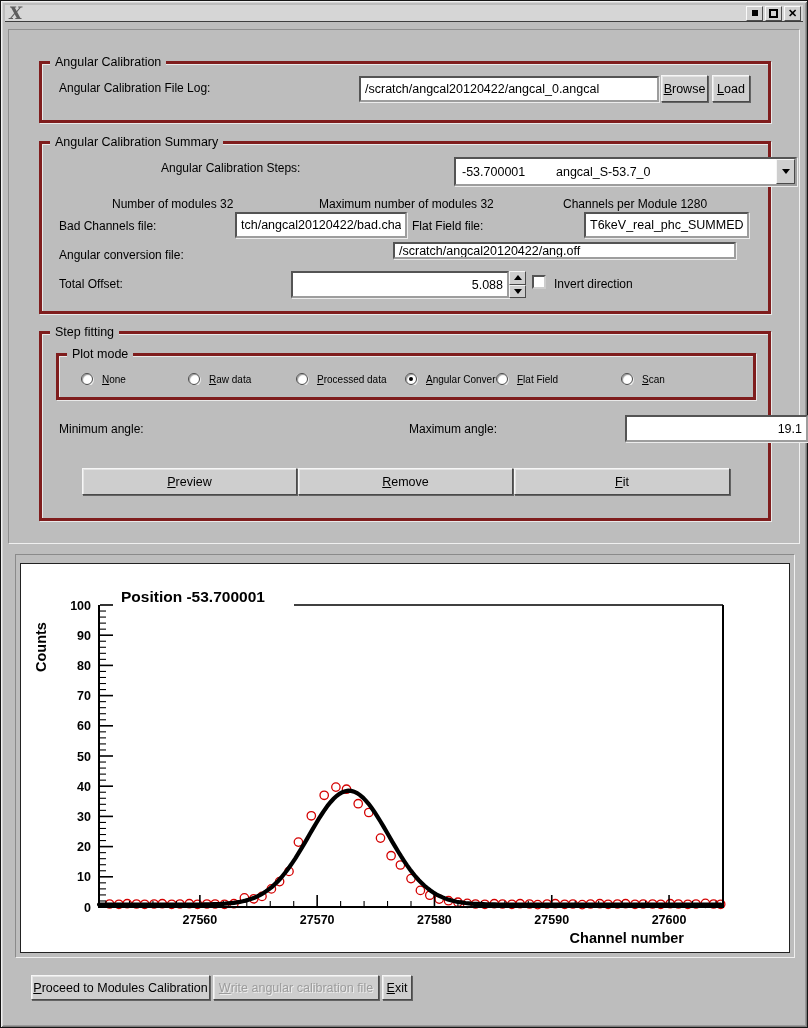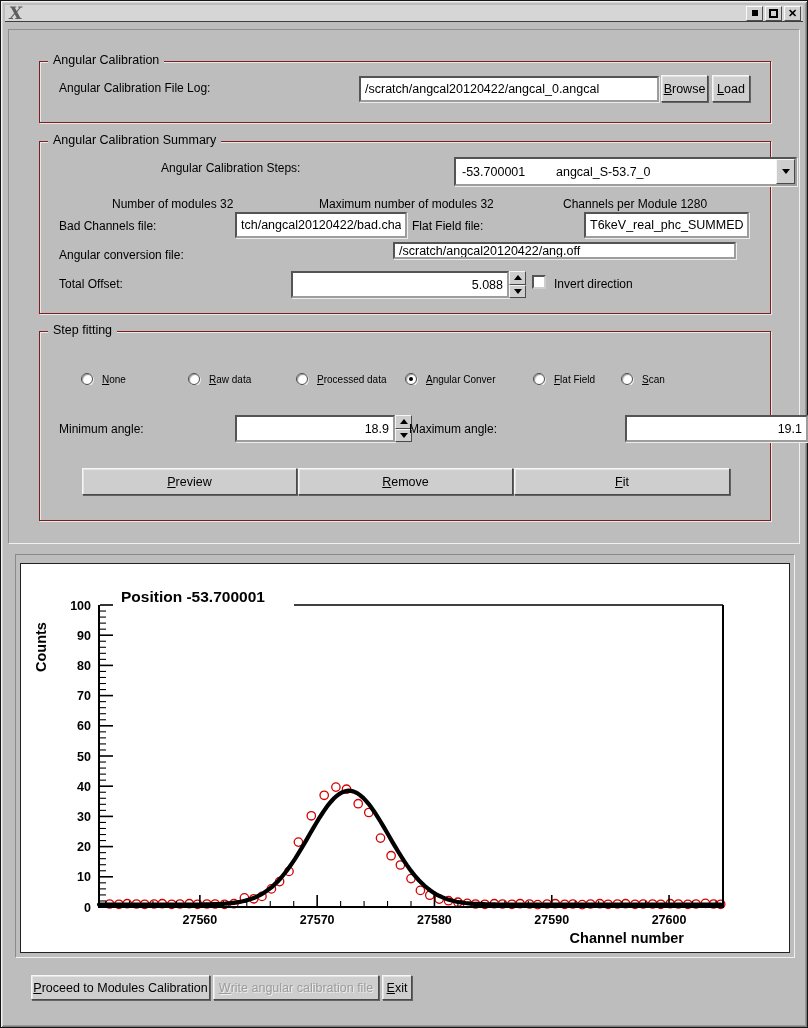"Angular Calibration" .groupbox { border: 1px solid #7f1d1d -> 3px solid #7f1d1d }
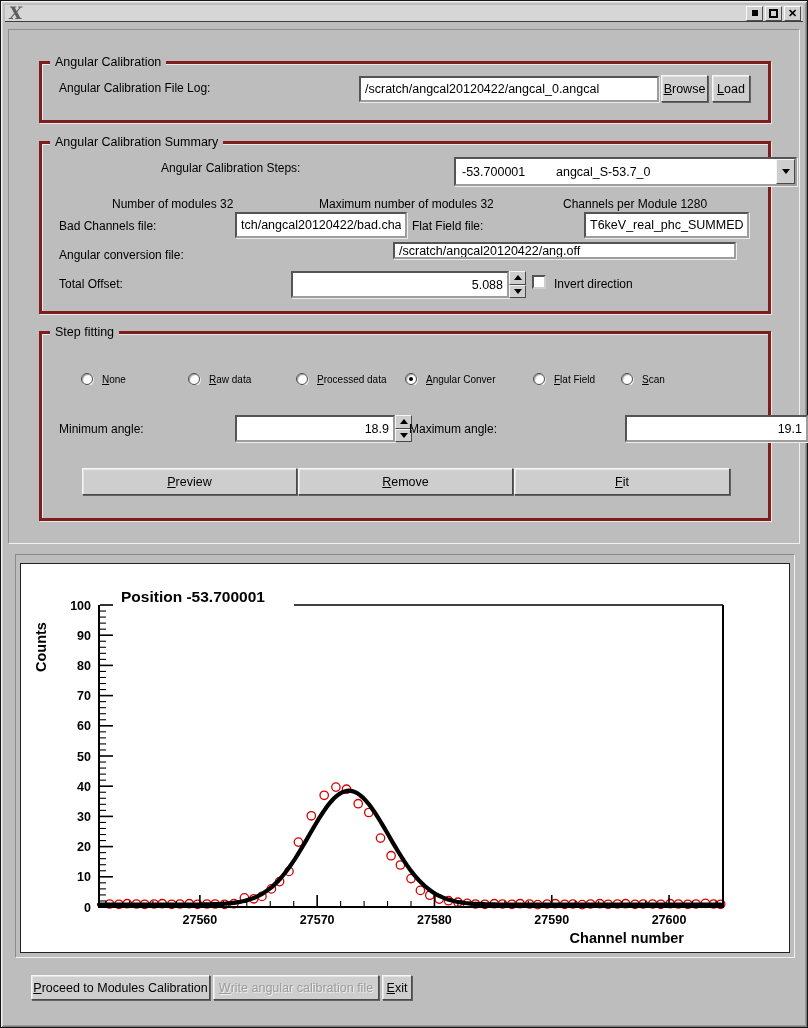"Plot mode" div.groupbox { html: none -> <div> <span>Plot mode</span> </div> }
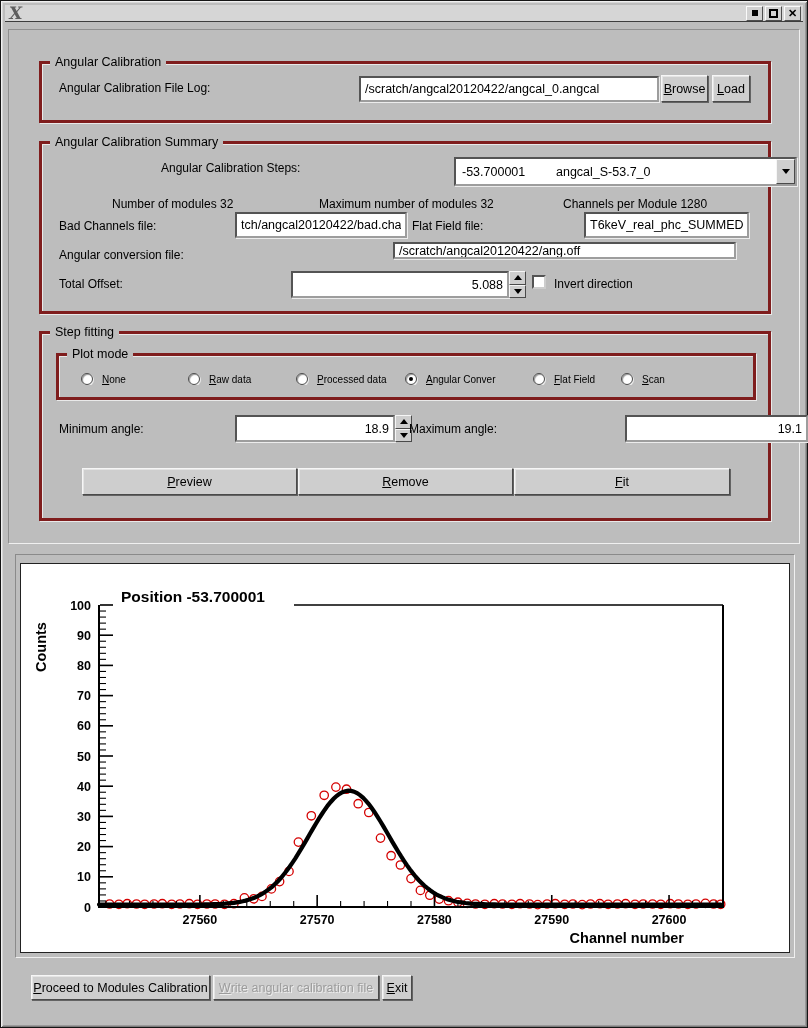"Flat Field" div.radio-item { left: 528px -> 491px }
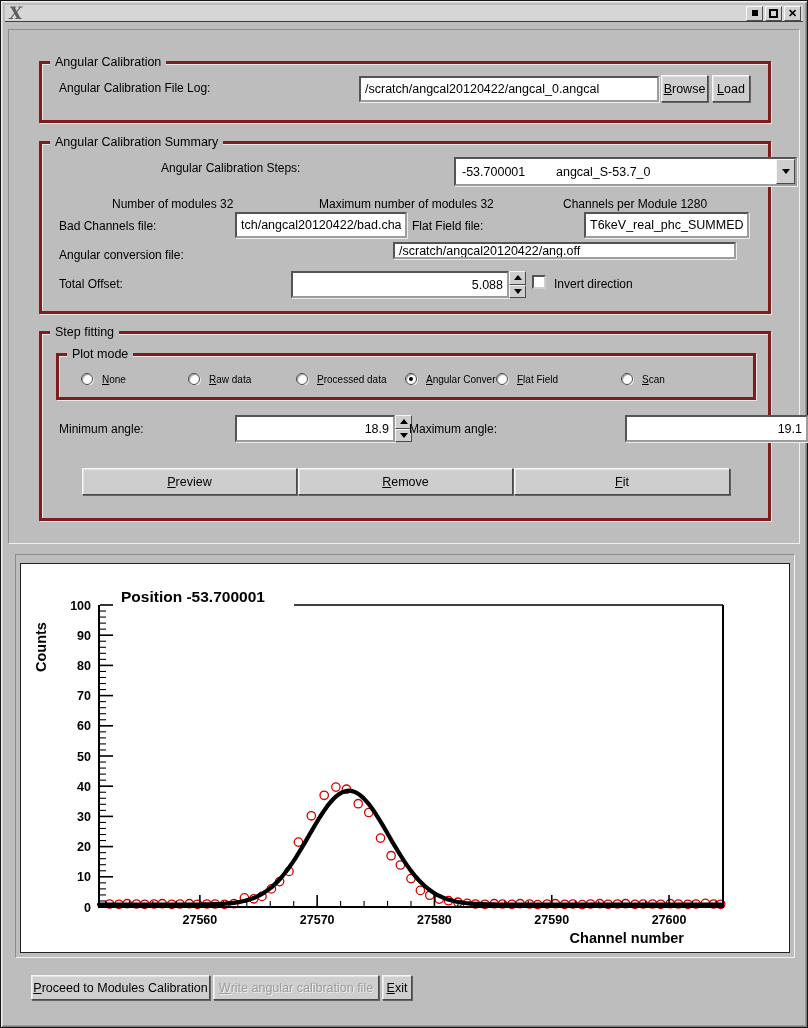"18.9" div.spinbox { html: <div> <div> <input> </div> <div> <div> <span></span> </div> <div> <span></span> </div> </div> </div> -> none }
